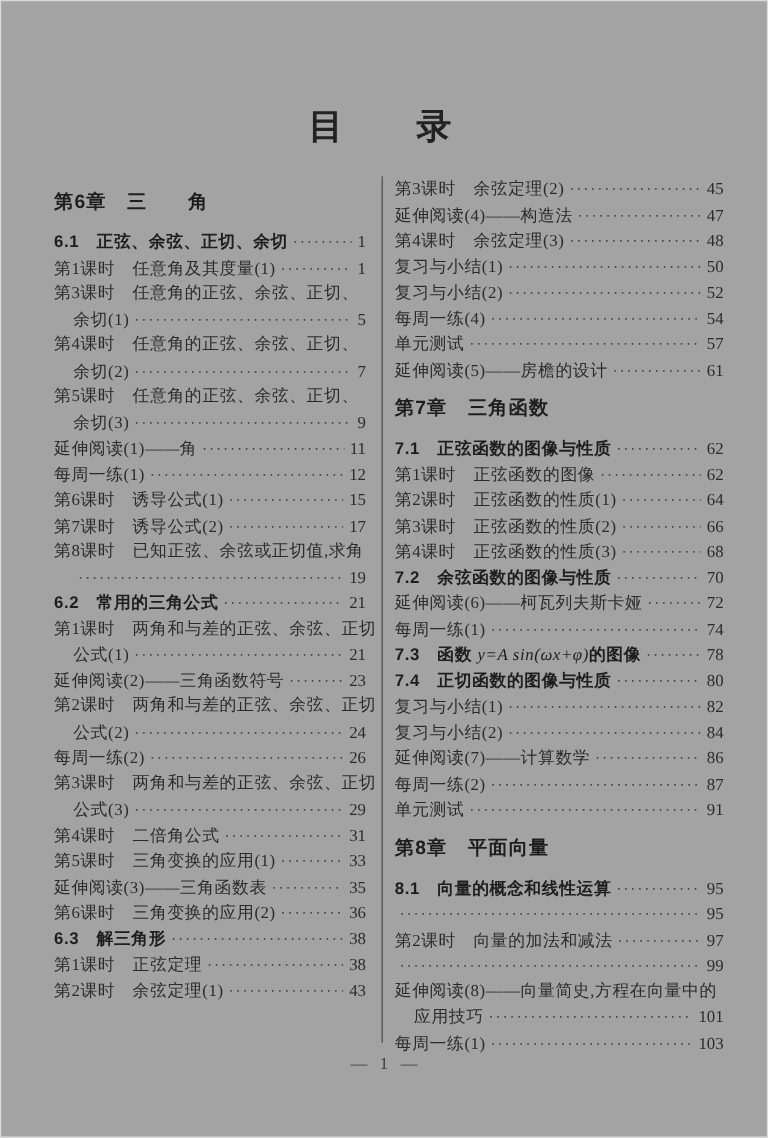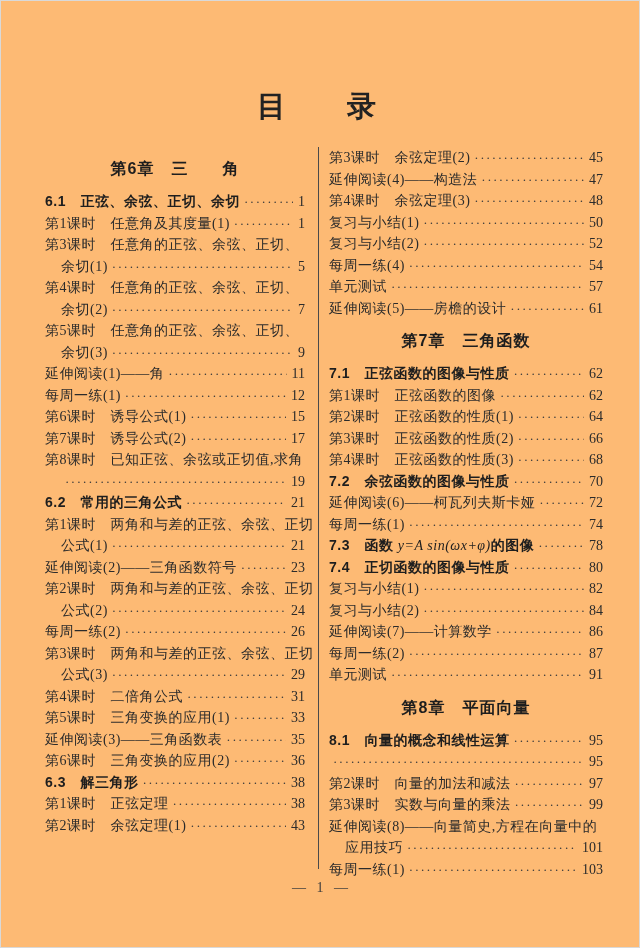"目 录" .page { background: #fdba74 -> #a3a3a3 }
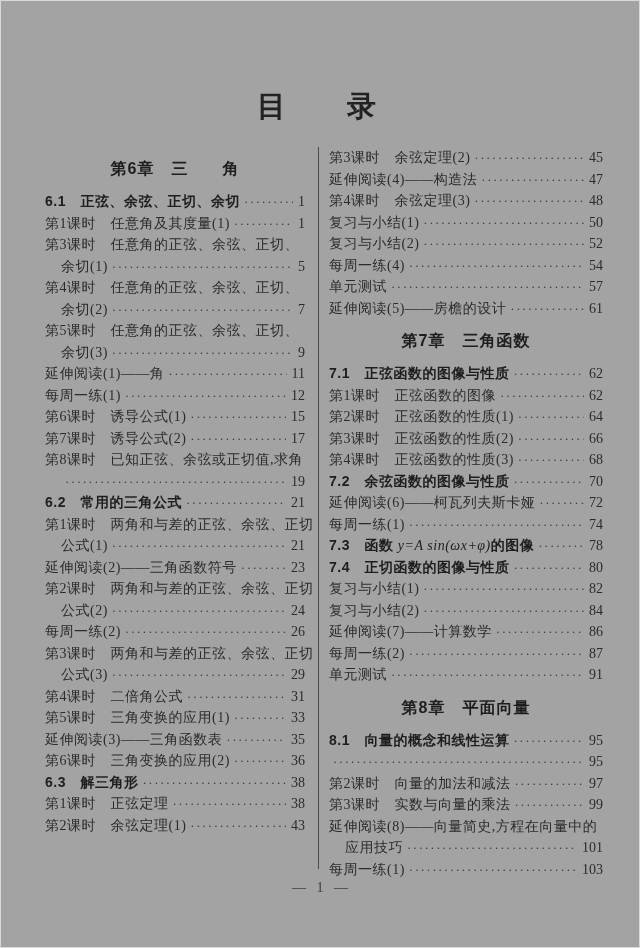"第6章 三 角" .chapter { text-align: center -> left }
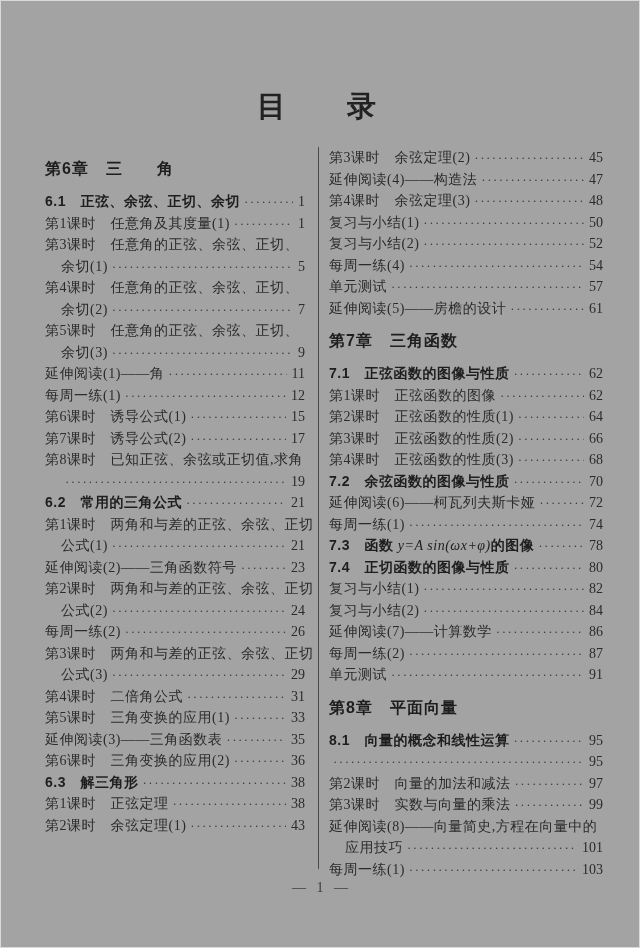"第3课时 实数与向量的乘法" span.t { html: <span>第3课时 实数与向量的乘法</span> -> none }
